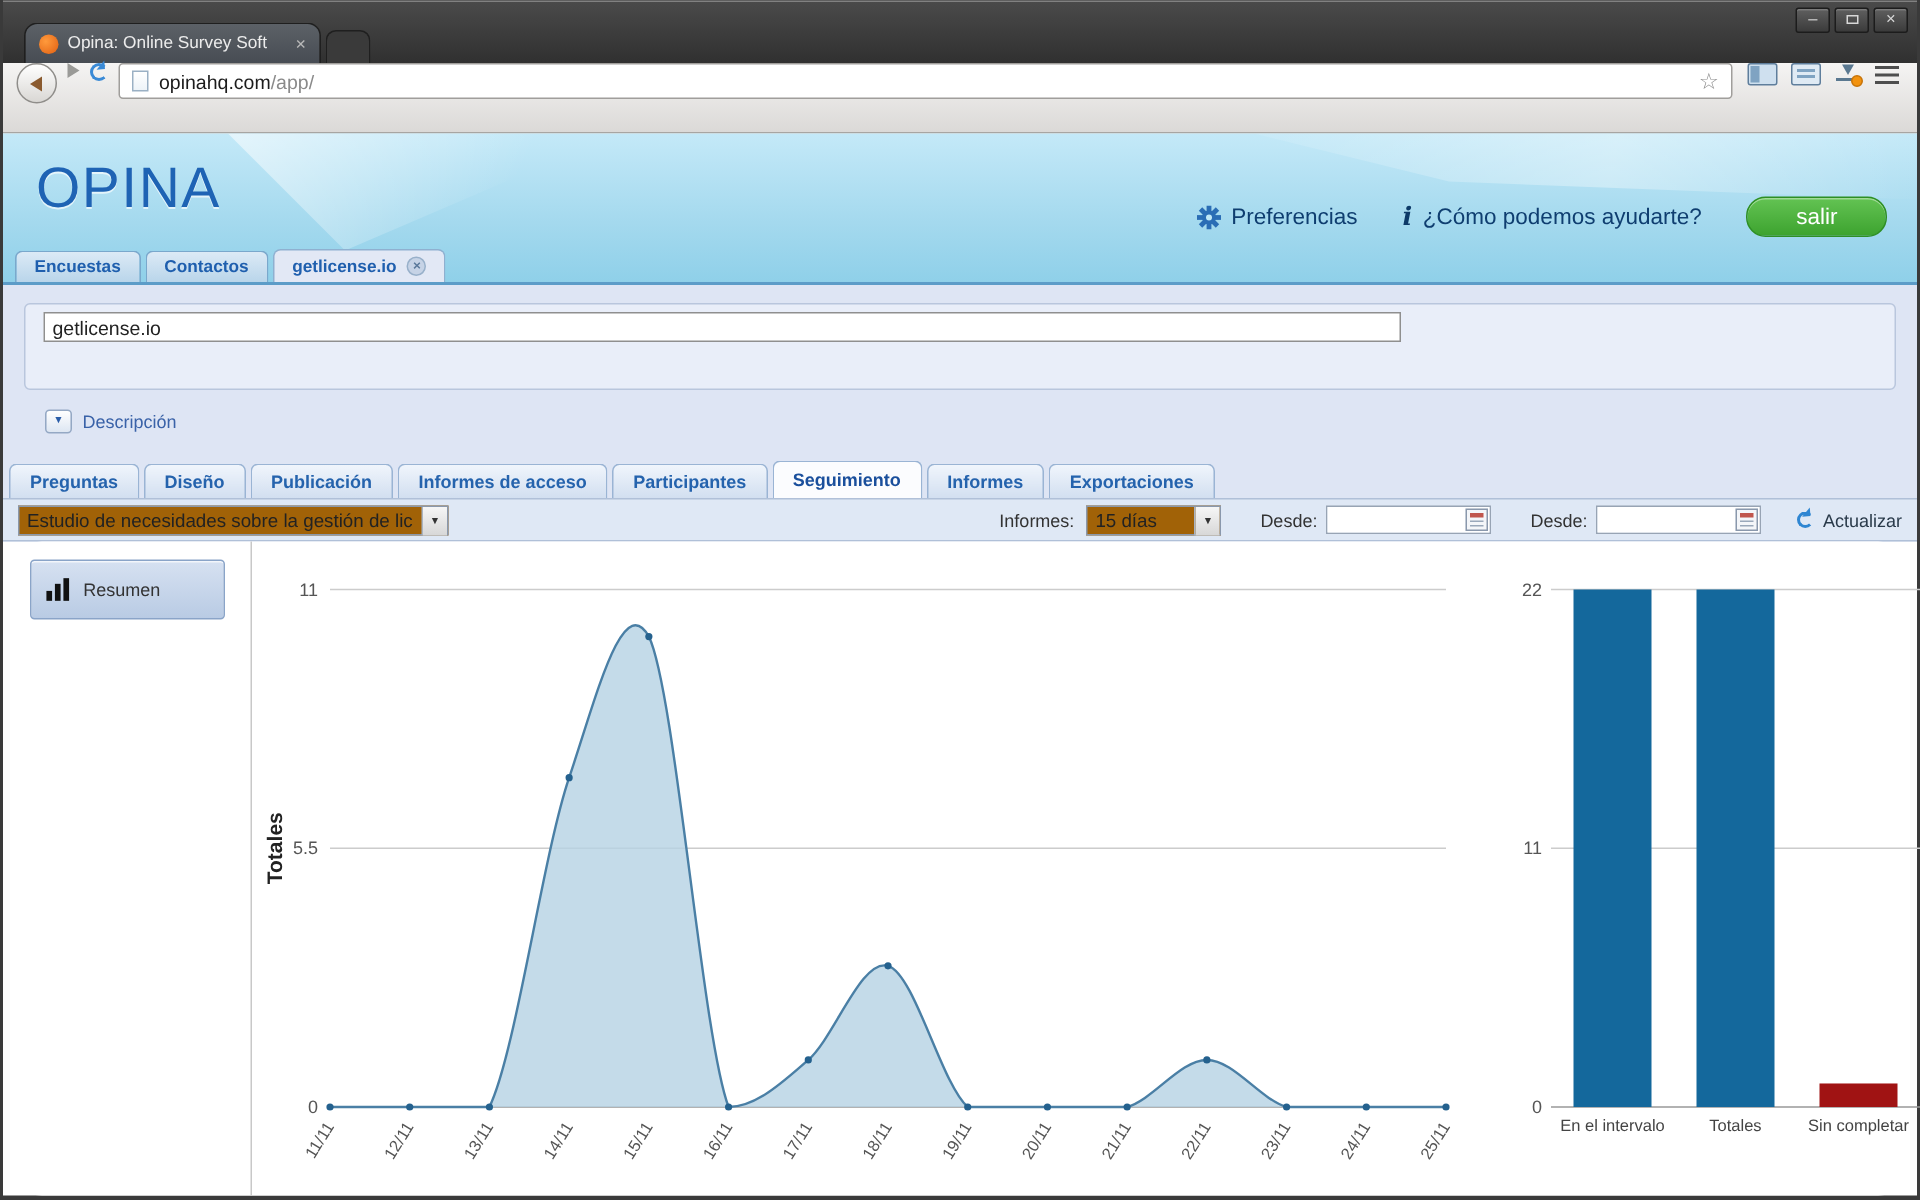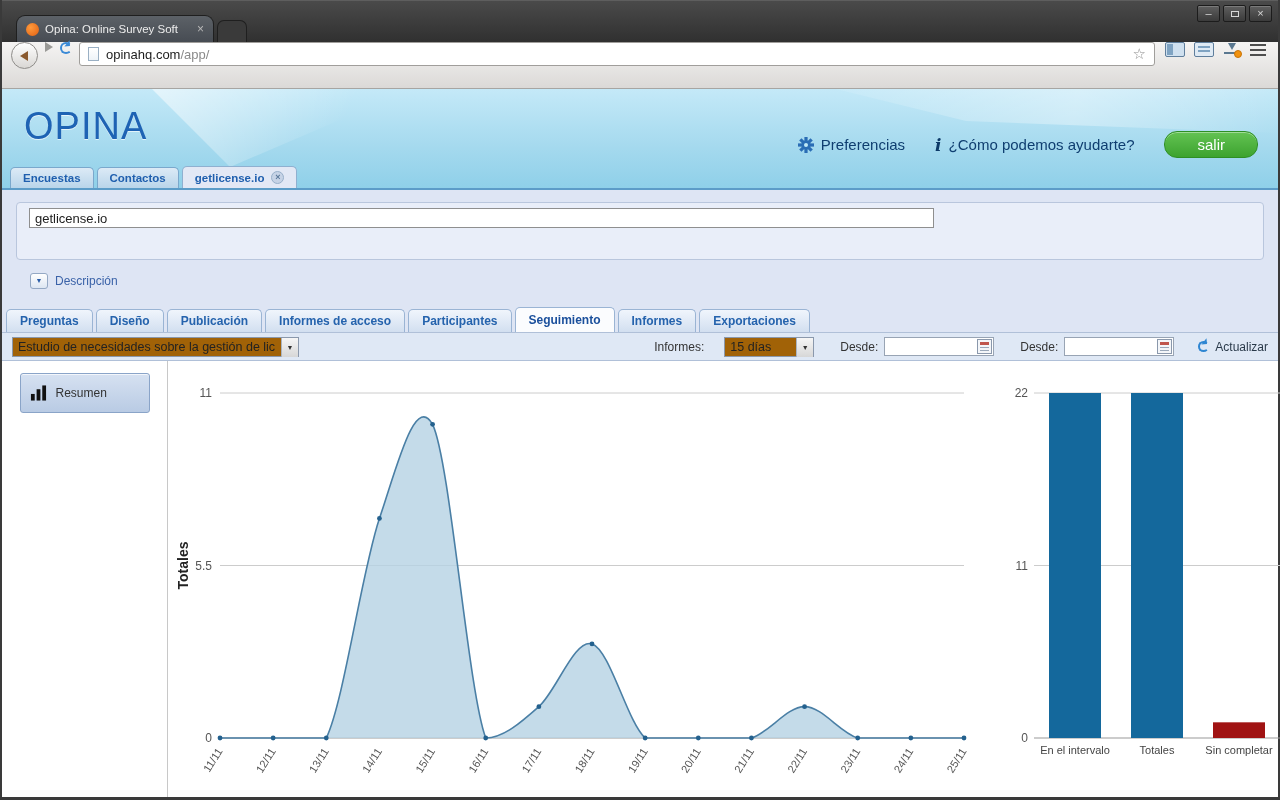"15 días" .interval-sel { margin-left: 20px -> 8px }
